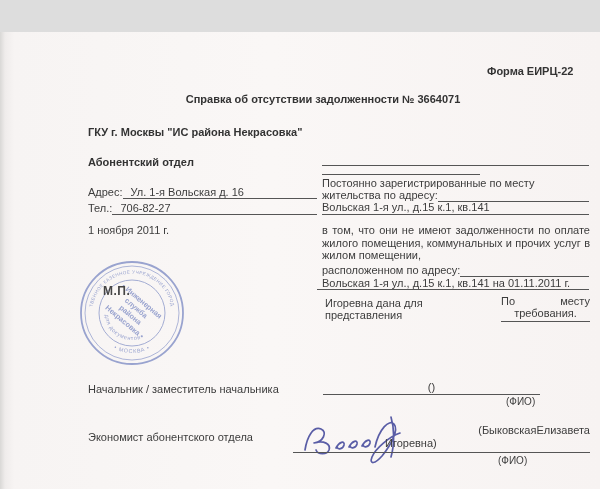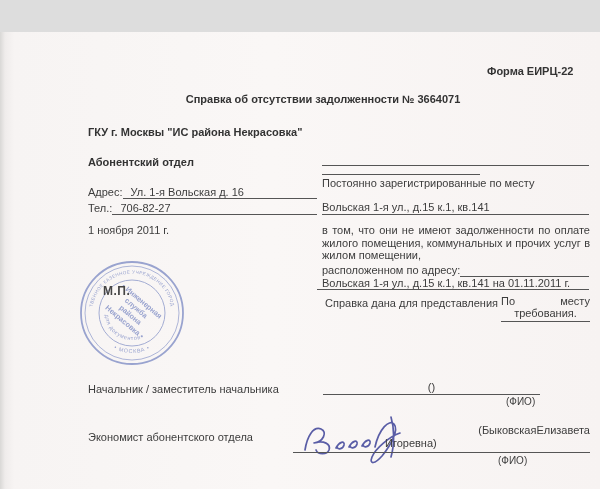"жительства по адресу:" div.abs { html: none -> <div> <span>жительства по адресу:</span> <span></span> </div> }
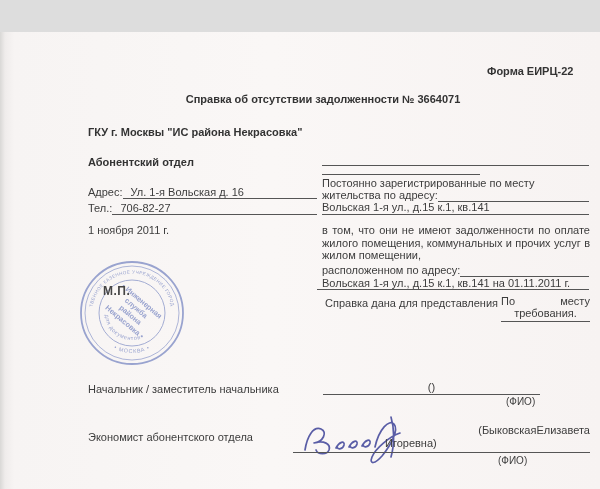"Справка дана для представления" span { text: Справка -> Игоревна }
